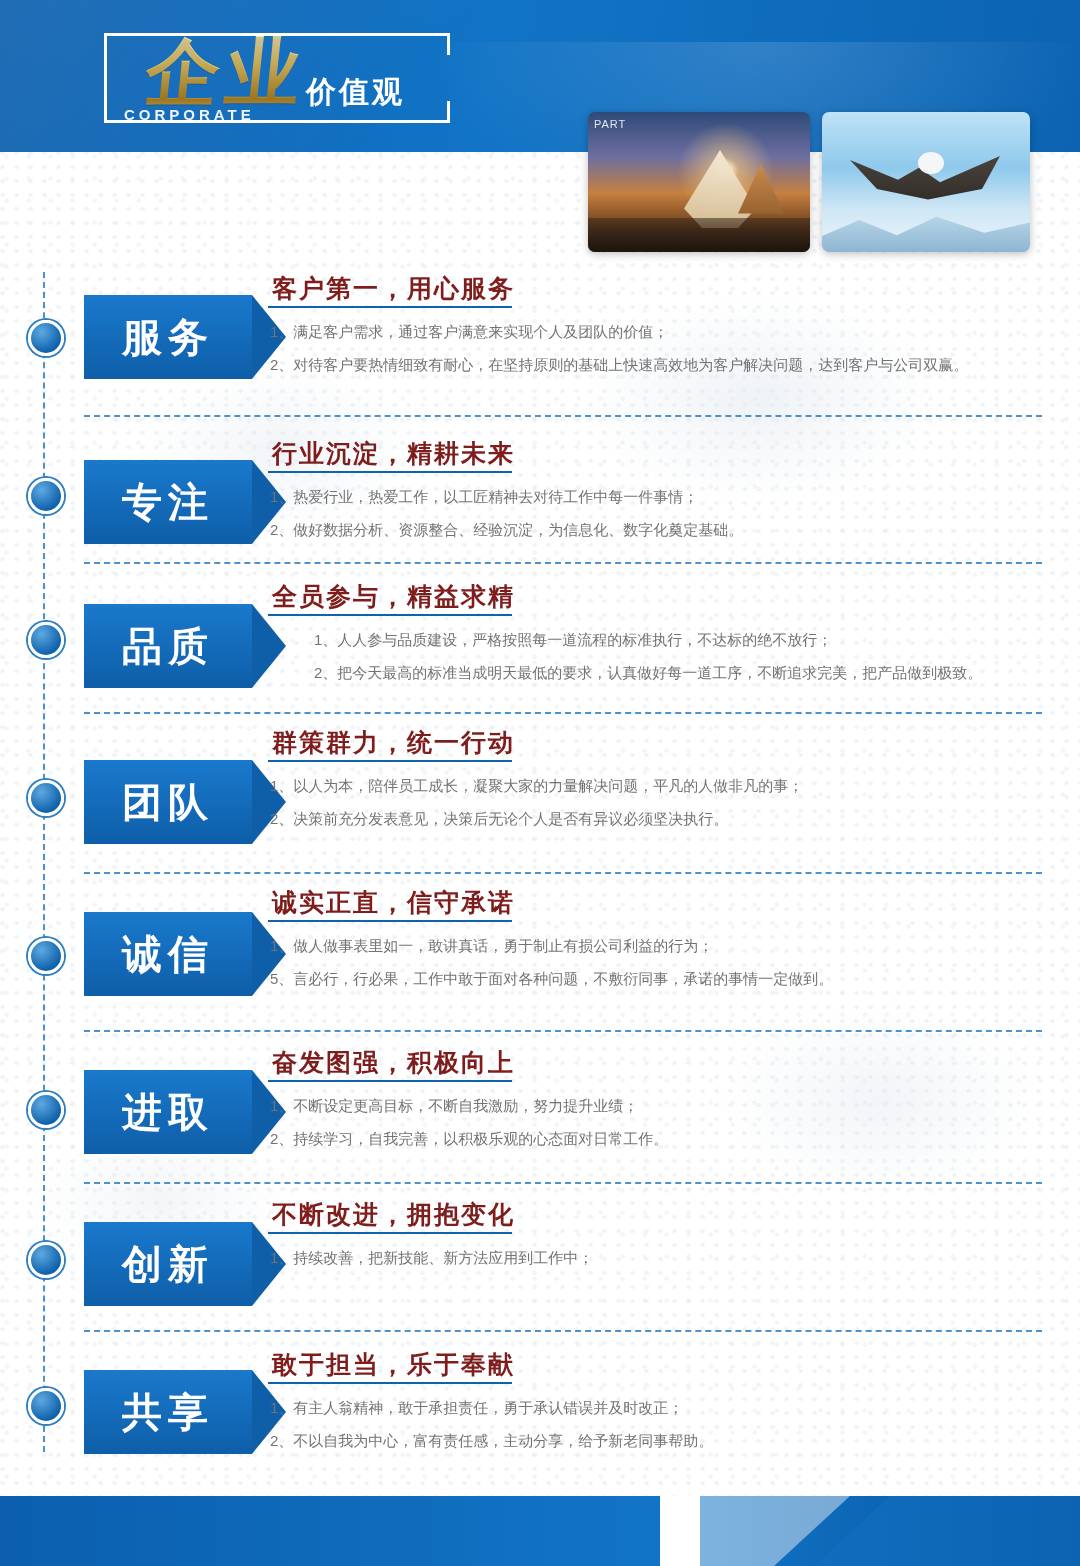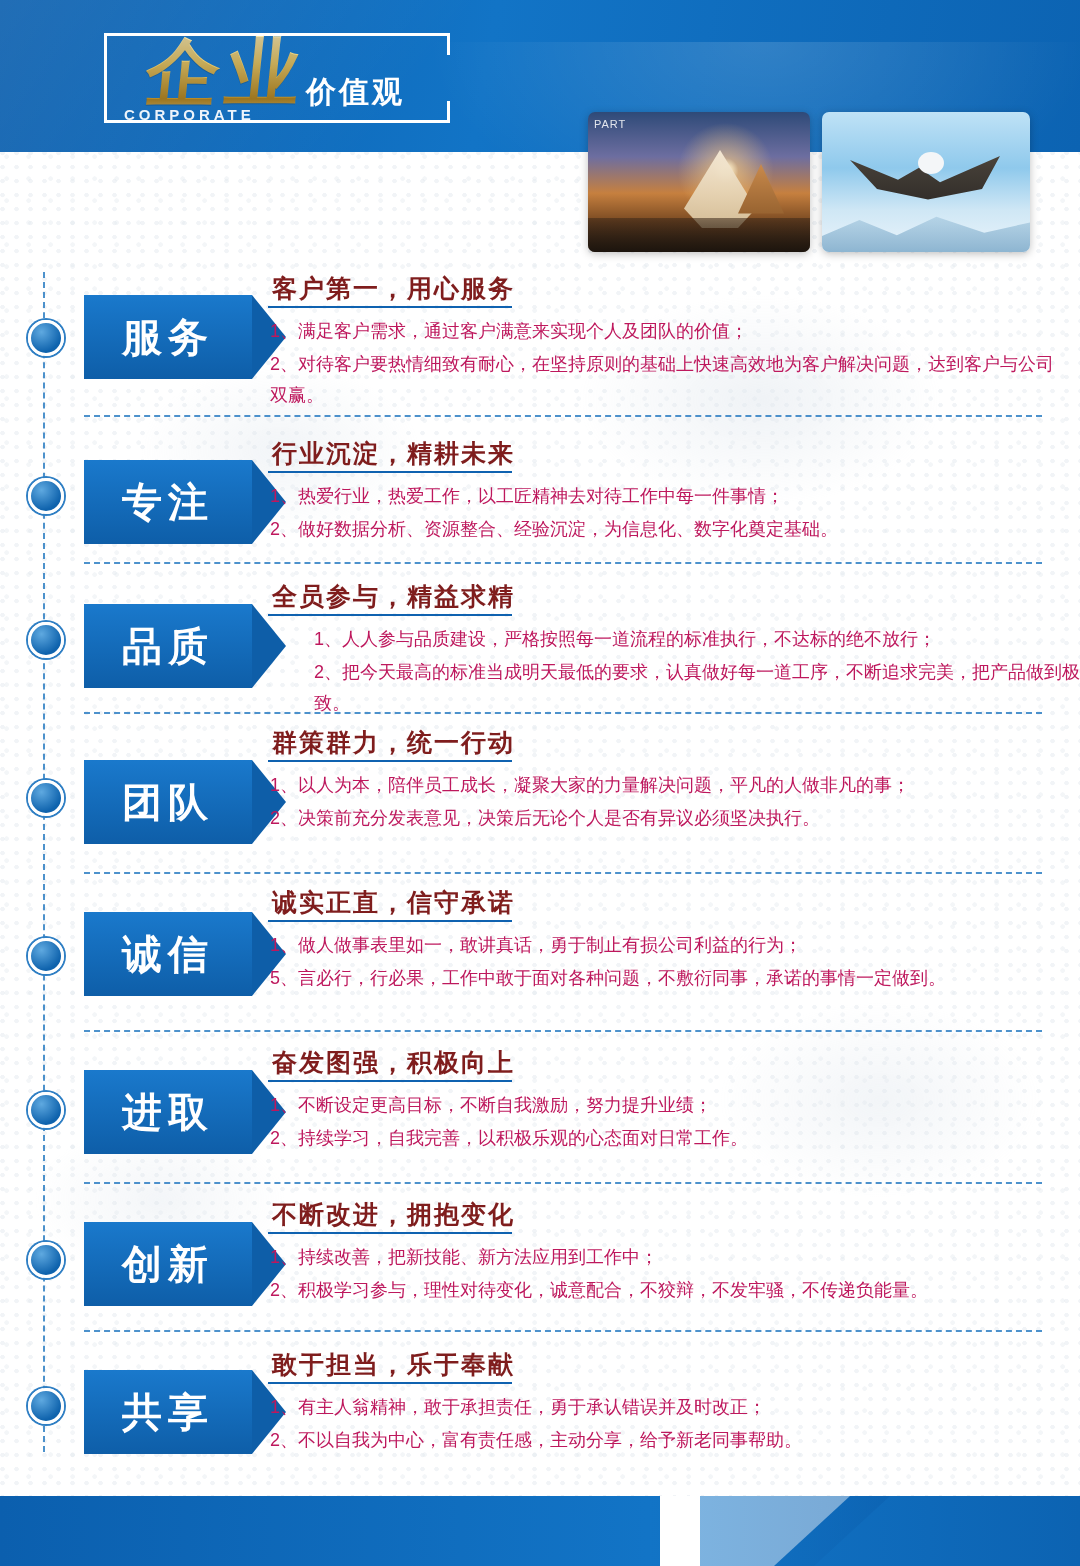"1、满足客户需求，通过客户满意来实现个人及团队的价值；" .lines { color: #be185d -> #737373; font-size: 18px -> 15px }
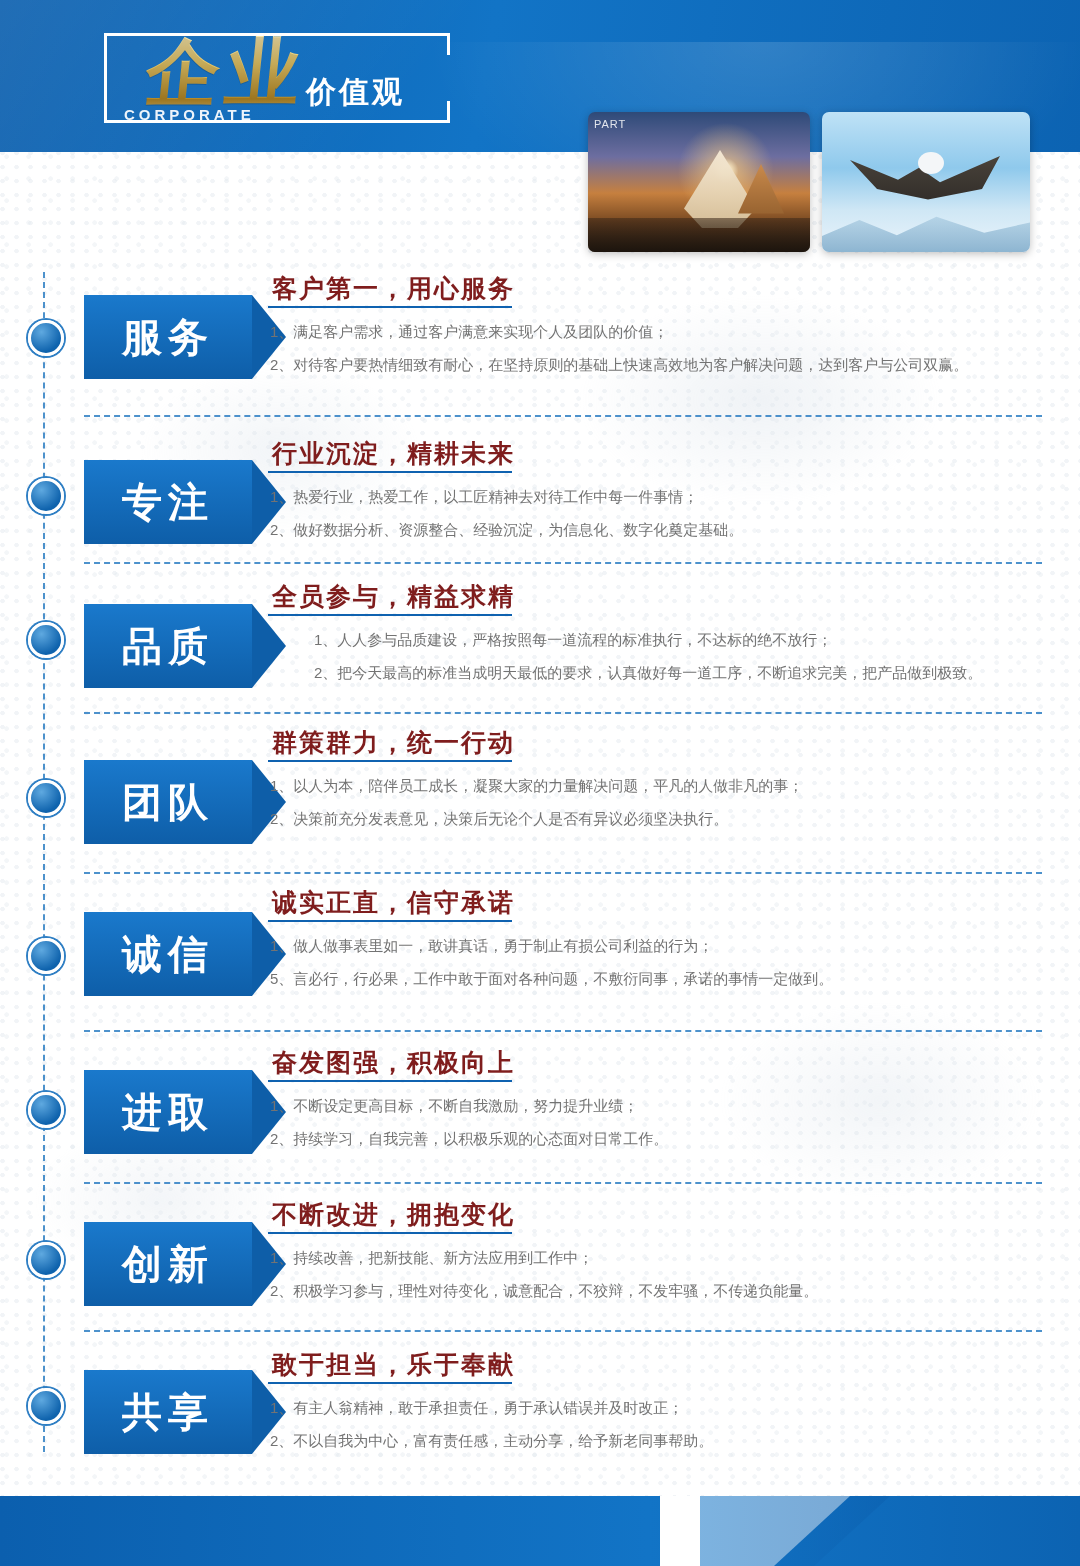"2、积极学习参与，理性对待变化，诚意配合，不狡辩，不发牢骚，不传递负能量。" p { html: <p>2、积极学习参与，理性对待变化，诚意配合，不狡辩，不发牢骚，不传递负能量。</p> -> none }
